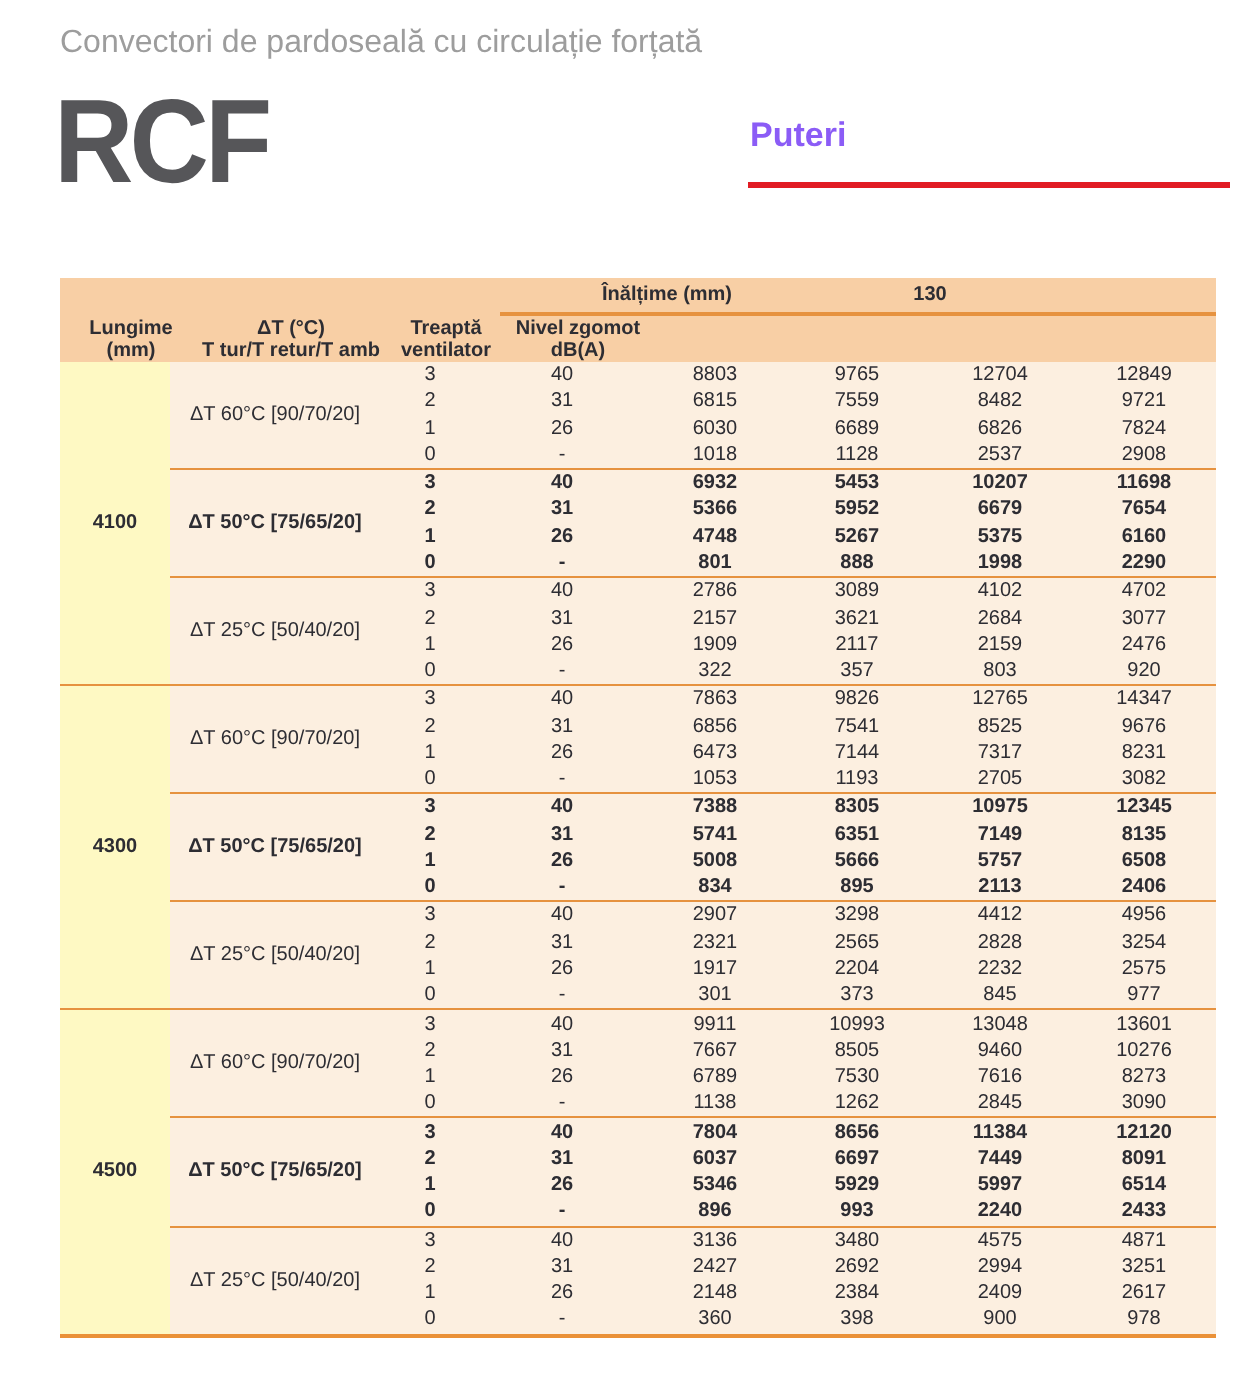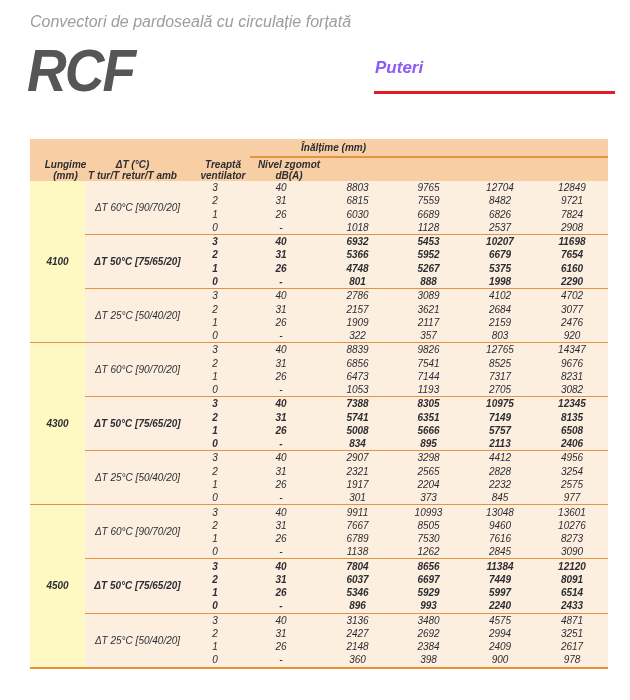"Convectori de pardoseală cu circulație" .page { font-style: italic -> none }
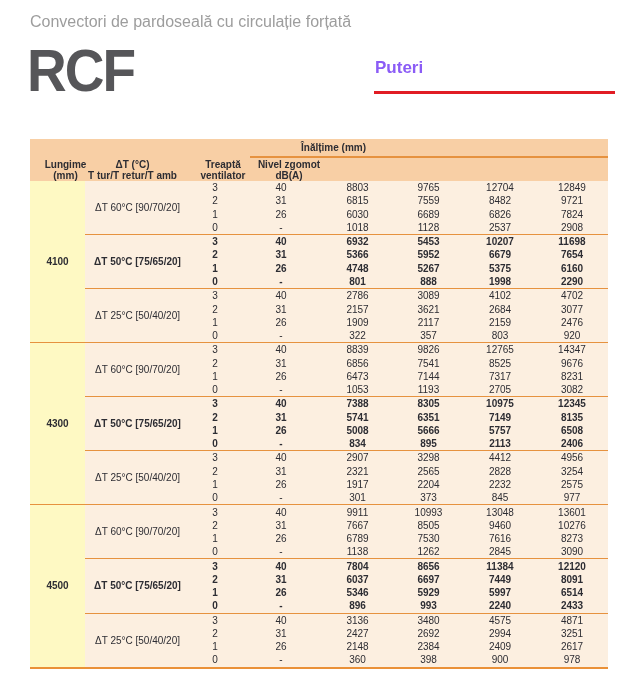"130" span.h-130 { html: none -> <span>130</span> }
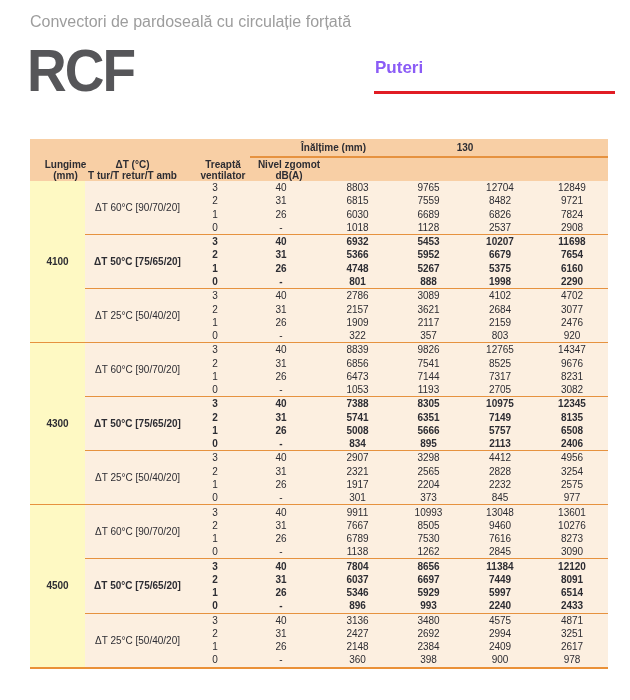"ΔT (°C)" .h-col-dt { left: 42px -> 55px }
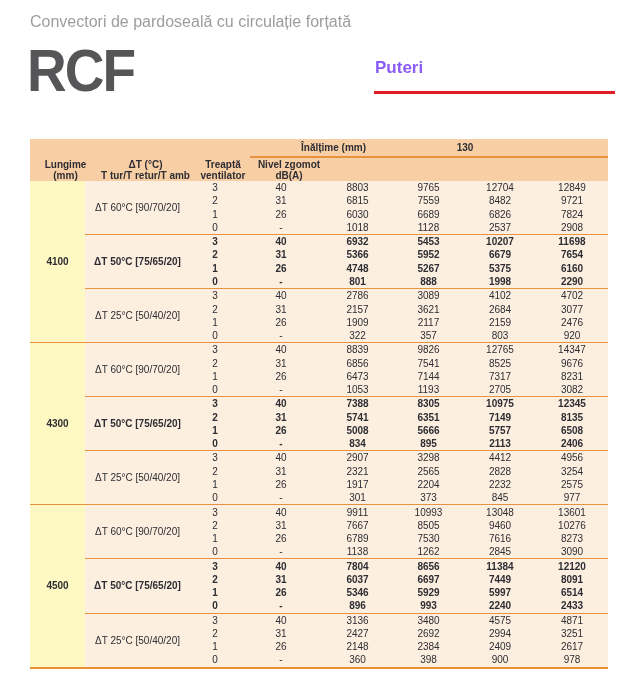"8839" div.c-val { text: 8839 -> 7863 }
